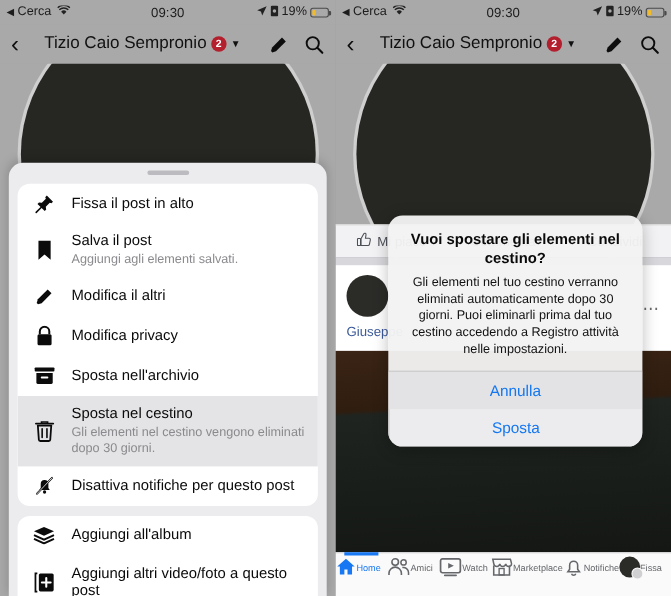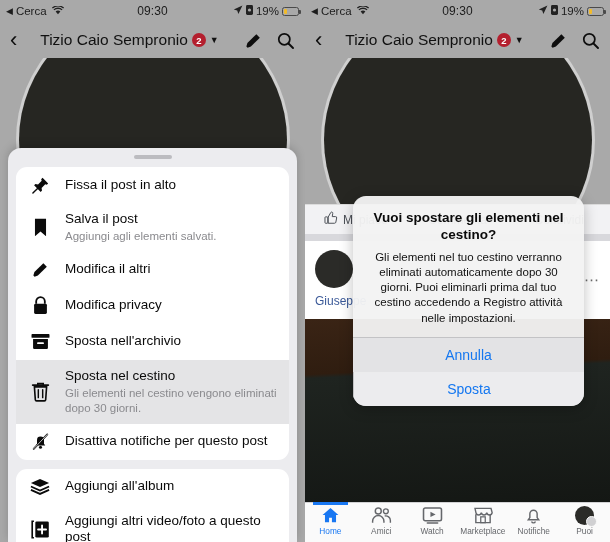"Home" .tab { flex-direction: column -> none }
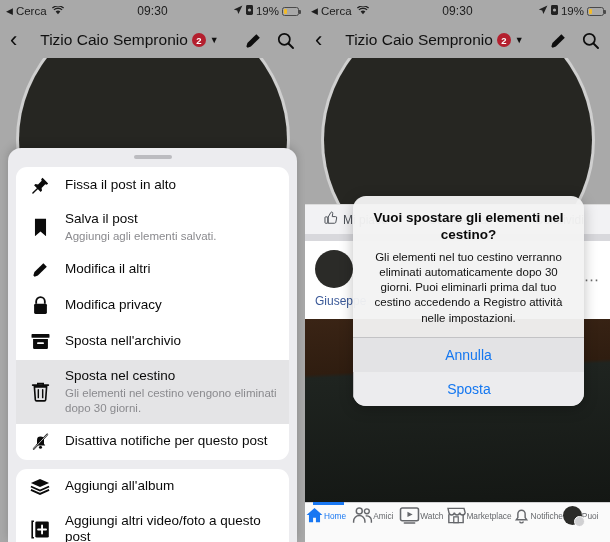"Puoi" span.tab-lb { text: Puoi -> Fissa }
